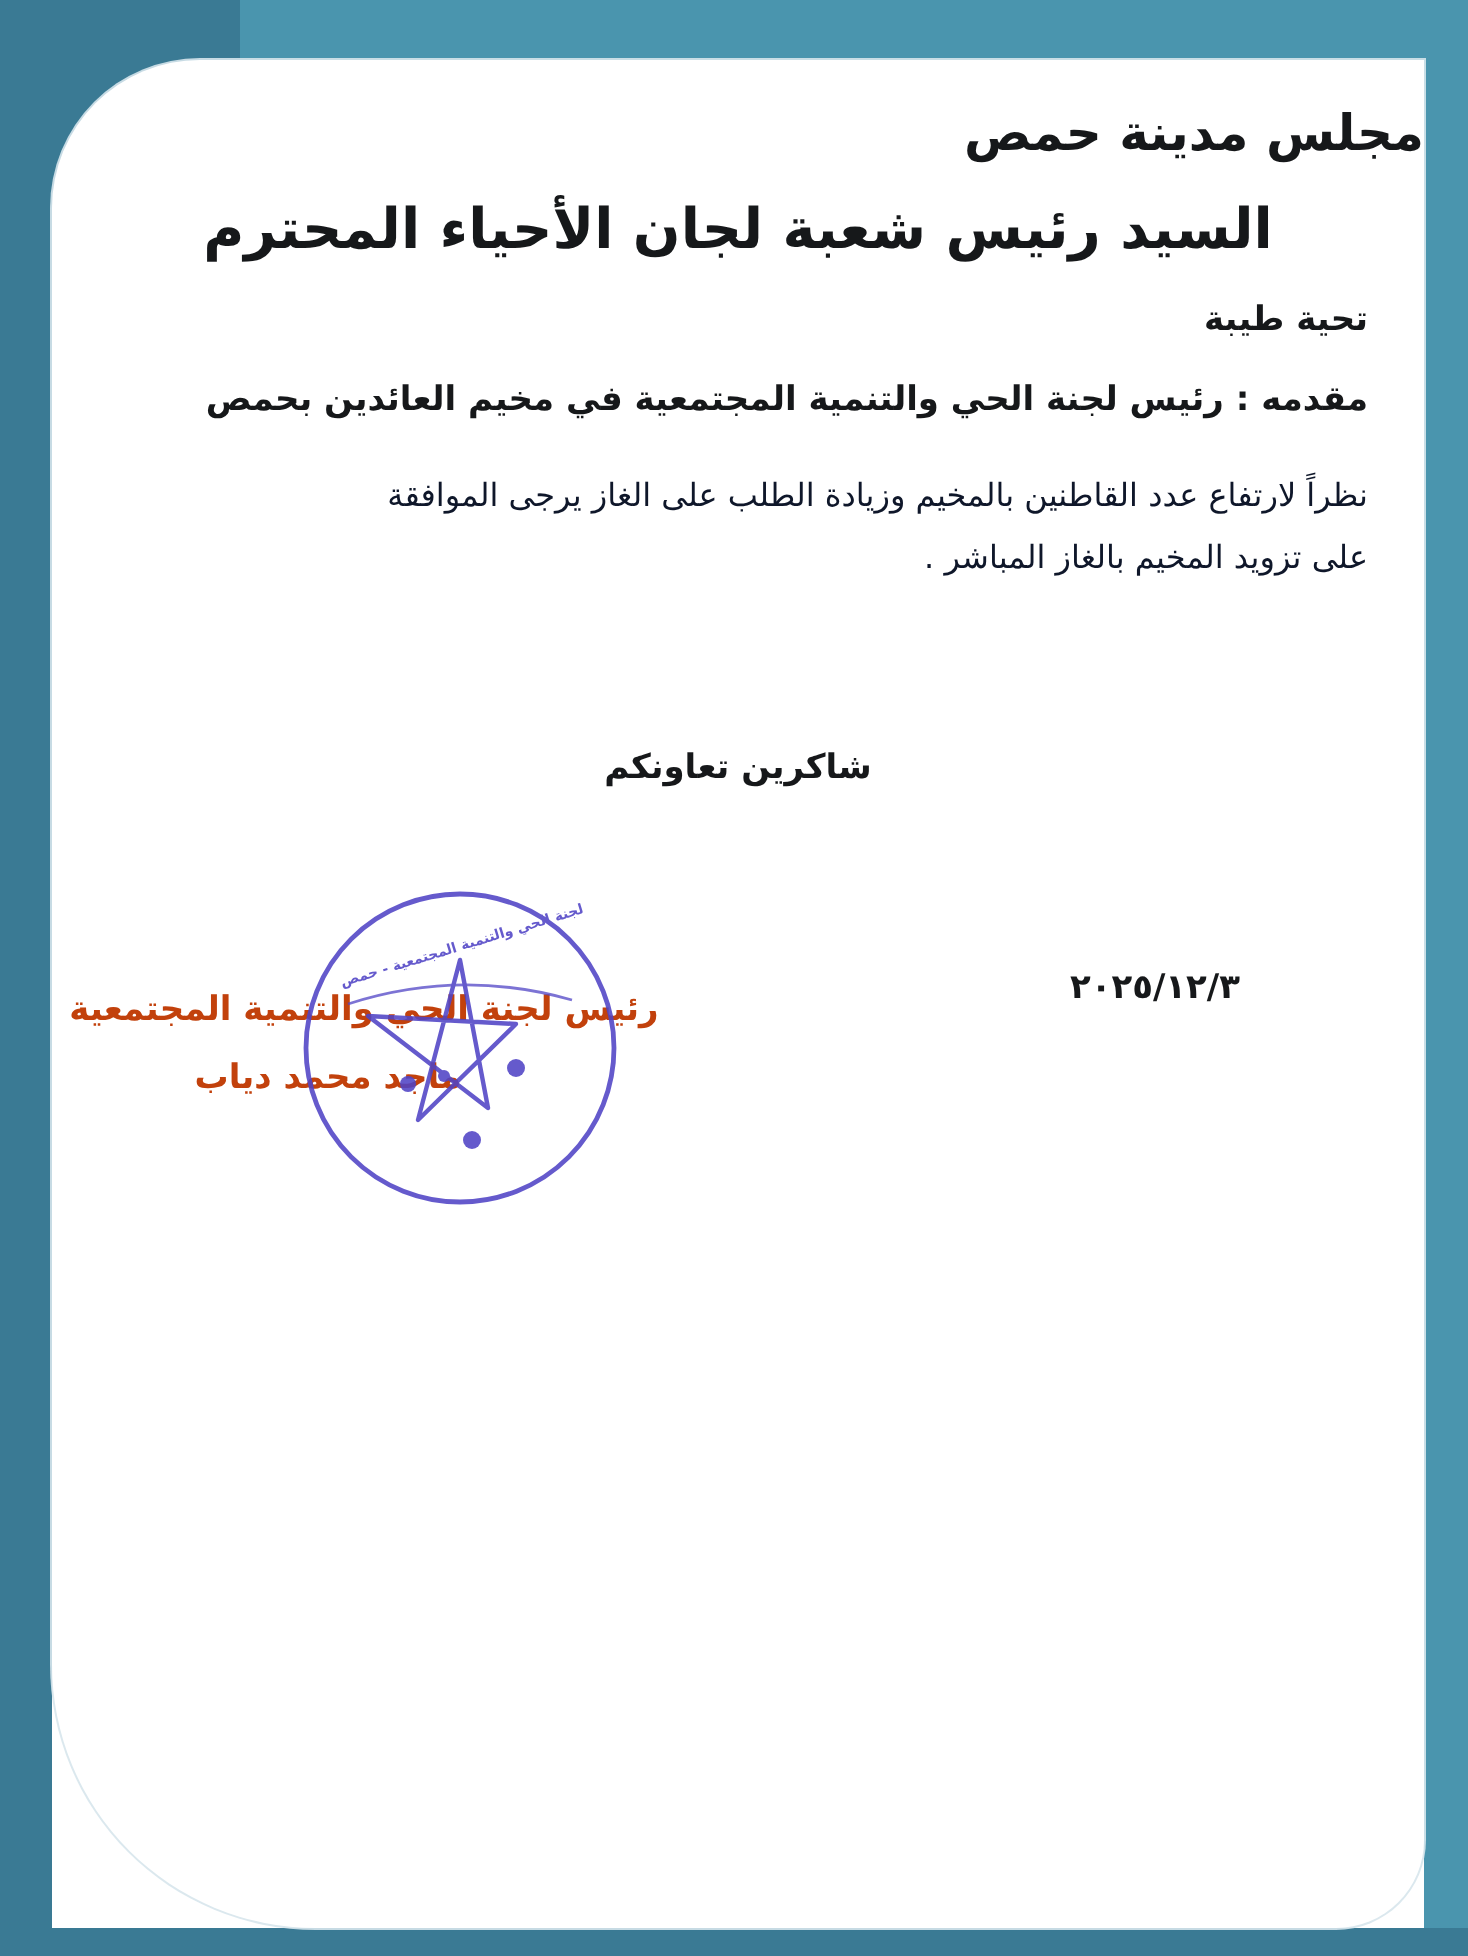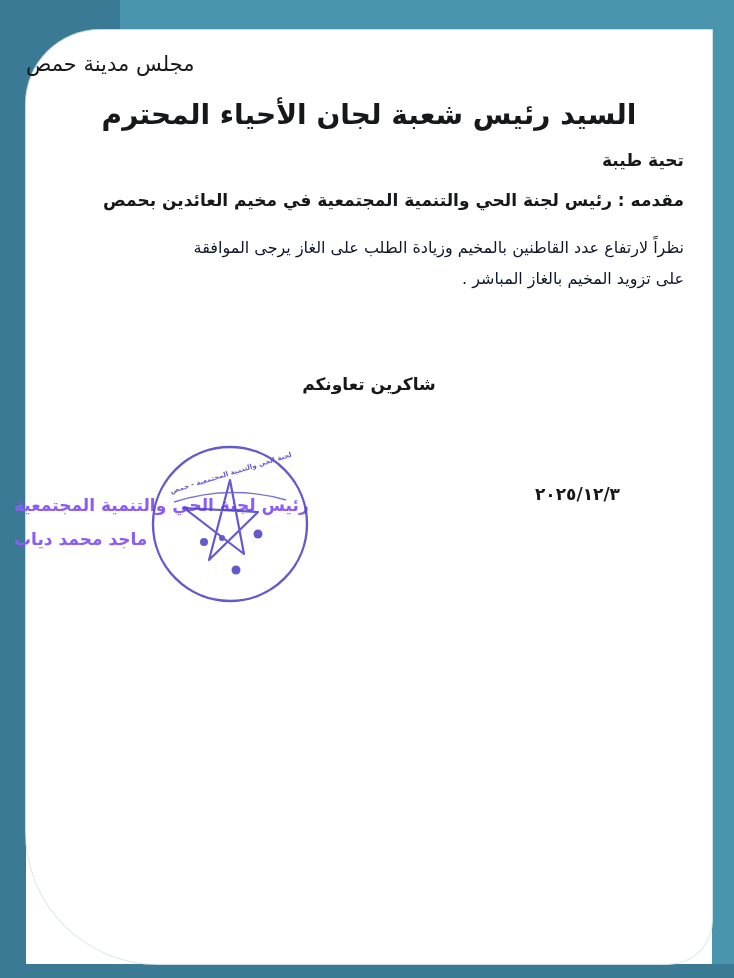"مجلس مدينة حمص" .org-title { font-size: 21px -> 25px; font-weight: 400 -> 700; text-align: left -> right }
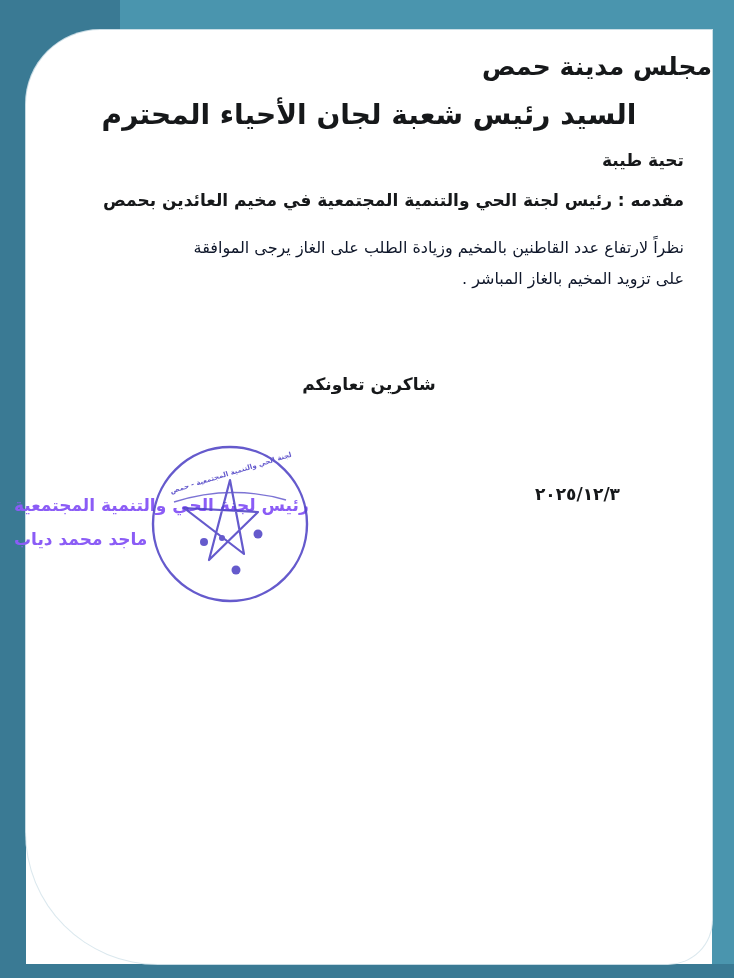"رئيس لجنة الحي والتنمية المجتمعية" .sign-block { color: #8b5cf6 -> #c2410c; text-align: left -> center }
